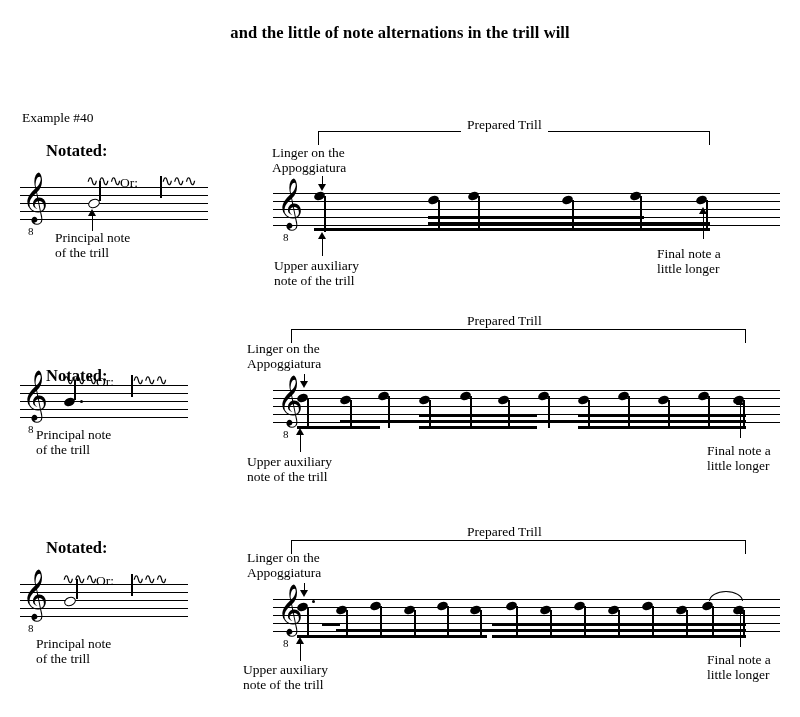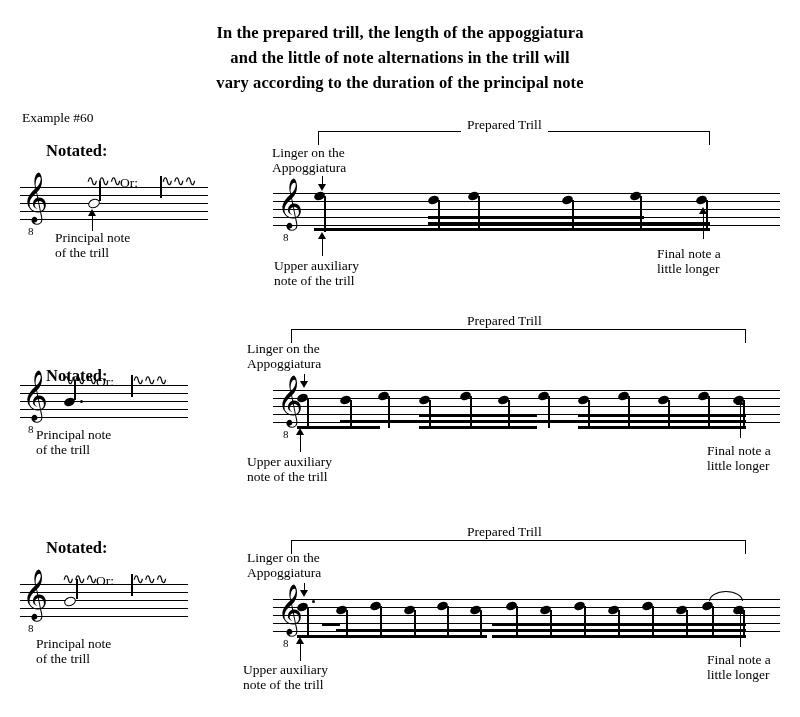"In the prepared trill, the" span.tline { html: <span>In the prepared trill, the length of the appoggiatura</span> -> none }
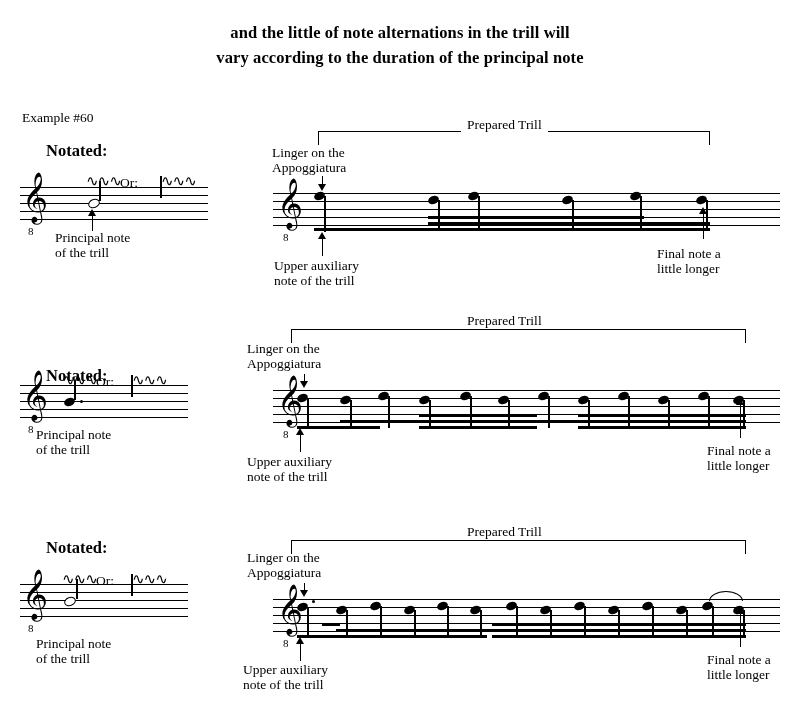"vary according to the duration" span.tline { html: <span>vary according to the duration of the principal note</span> -> none }
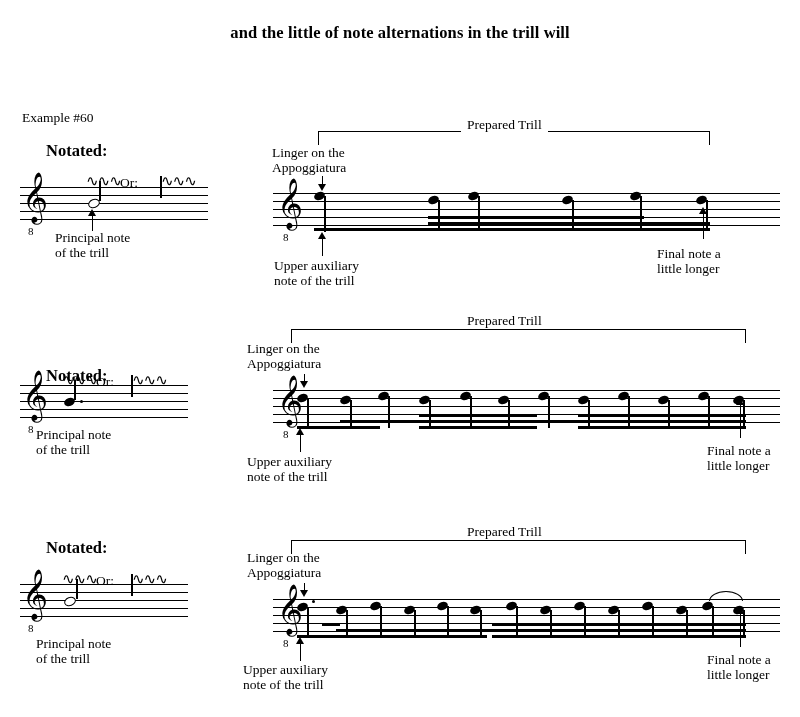"Example #60" div.abs { text: 60 -> 40 }
